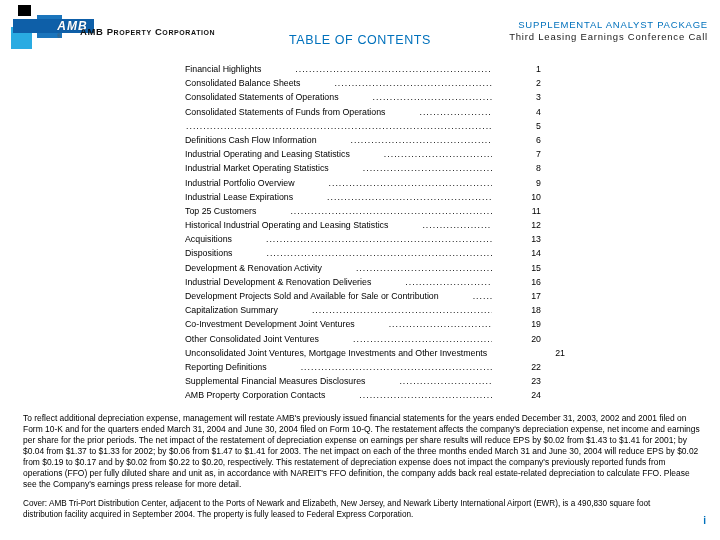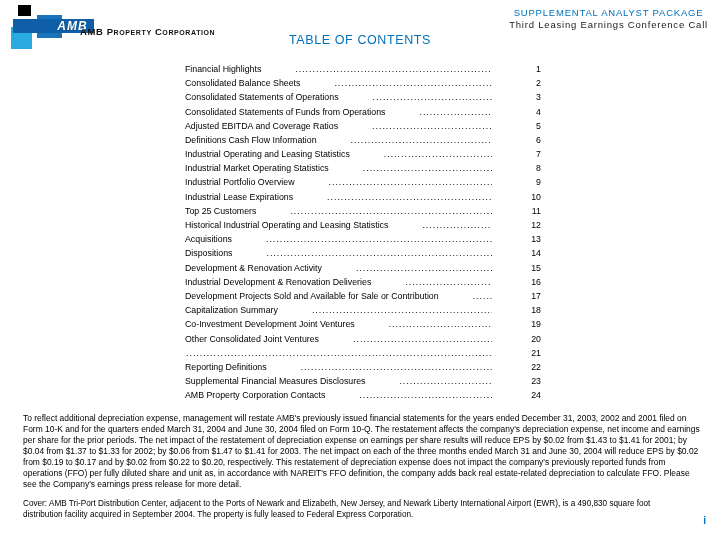"SUPPLEMENTAL ANALYST PACKAGE" .pkg { text-align: center -> right; top: 7px -> 19px }
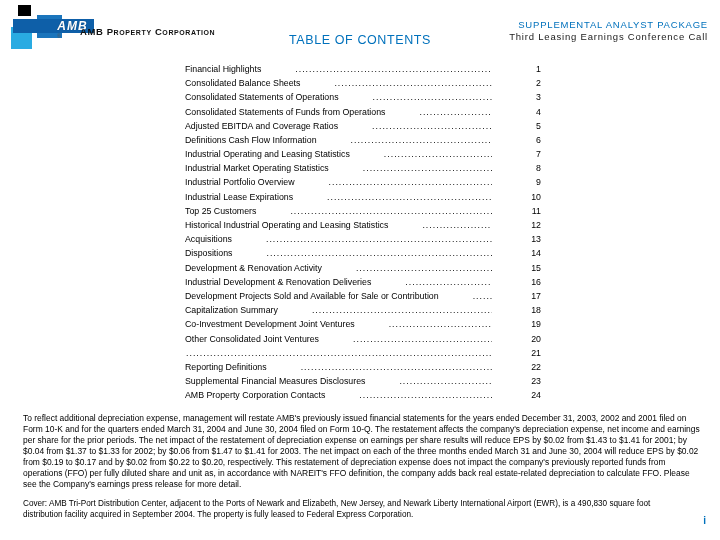"Financial Highlights" .toc-row { align-items: flex-end -> center }
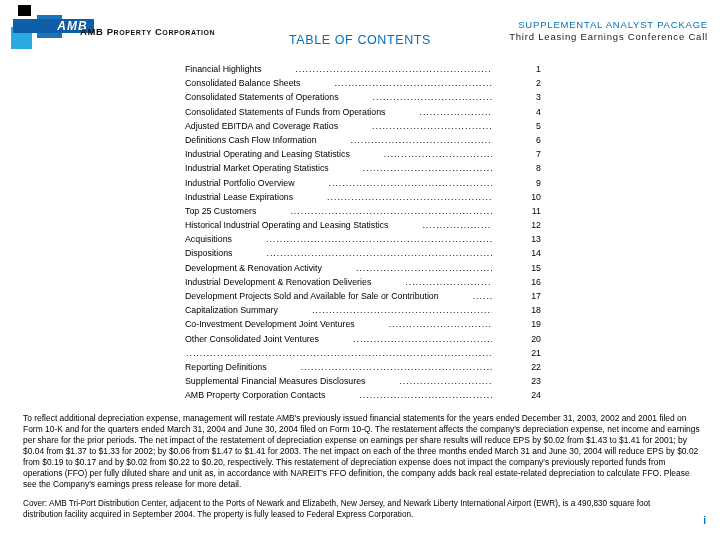"Adjusted EBITDA and Coverage Ratios" span.toc-label { html: <span>Adjusted EBITDA and Coverage Ratios</span> -> none }
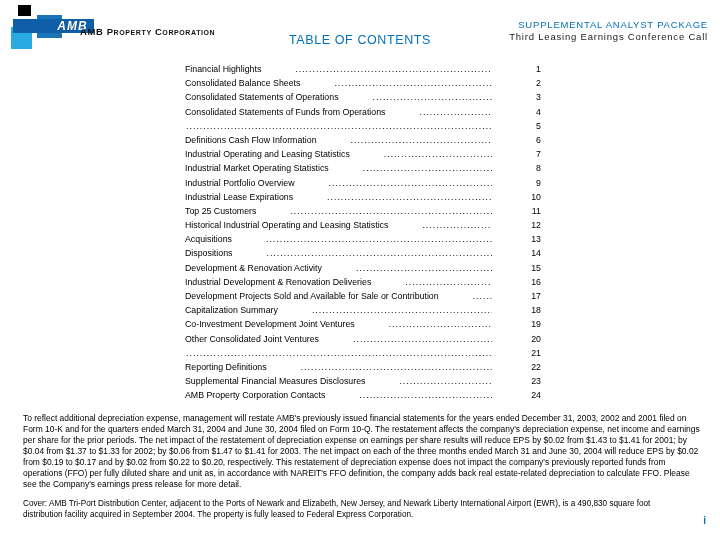"Unconsolidated Joint Ventures, Mortgage" span.toc-label { html: none -> <span>Unconsolidated Joint Ventures, Mortgage Investments and Other Investments</span> }
